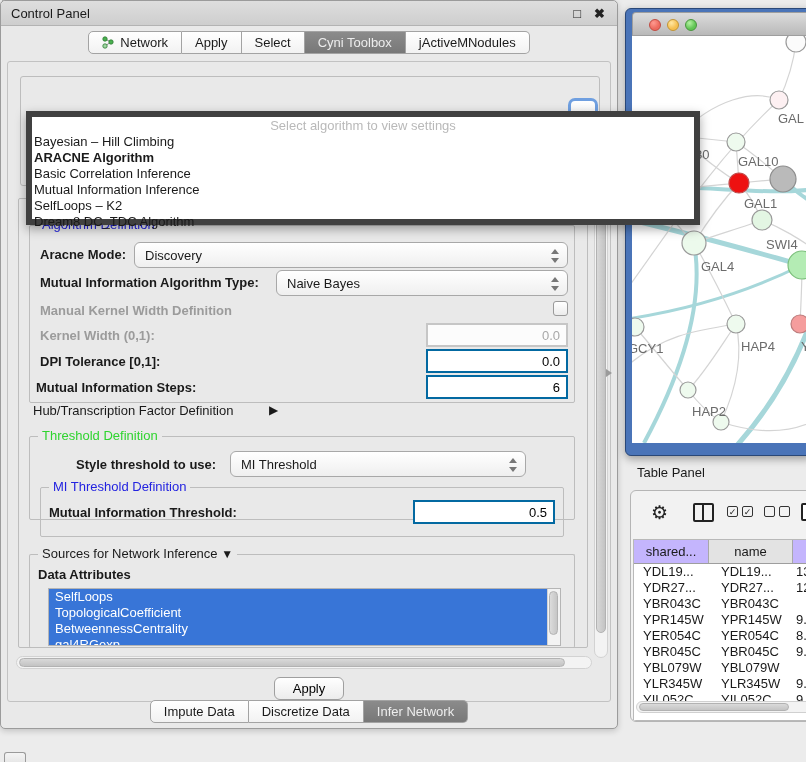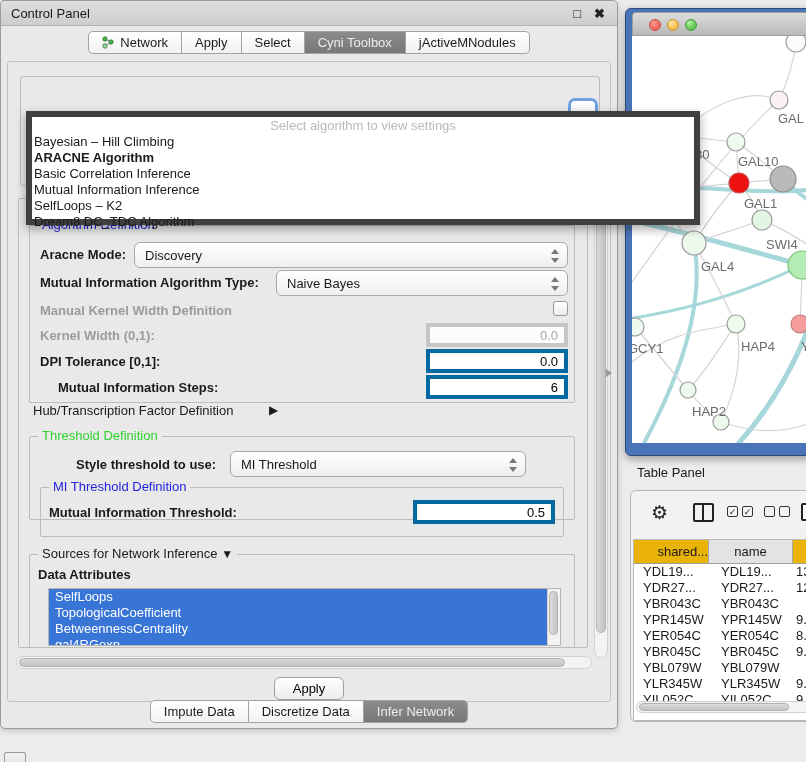"0.0" .tfield { border: 4px solid #0369a1 -> 2px solid #0369a1 }
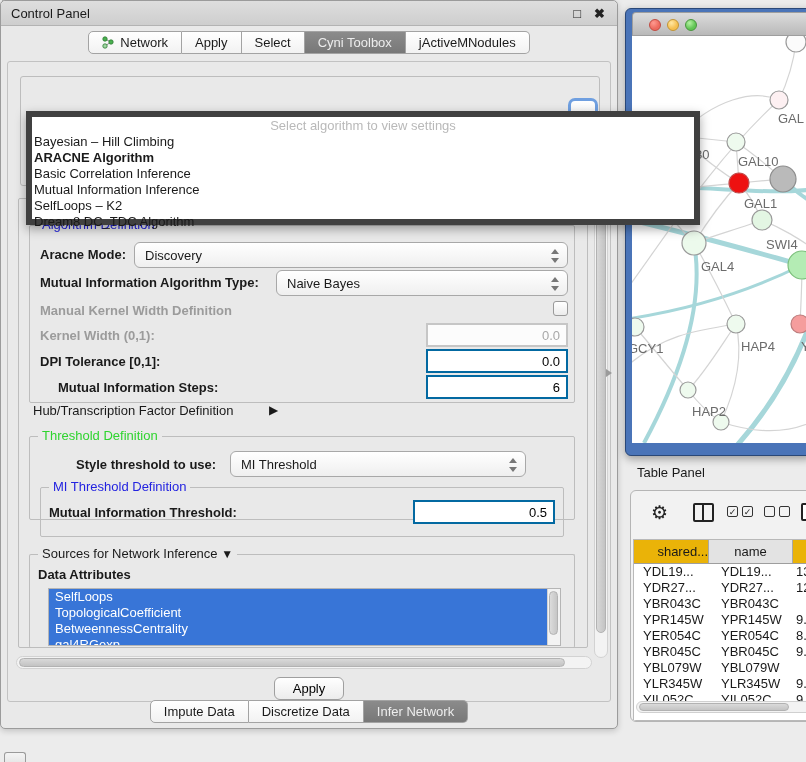"Mutual Information Steps:" span.lbl { left: 28px -> 6px }
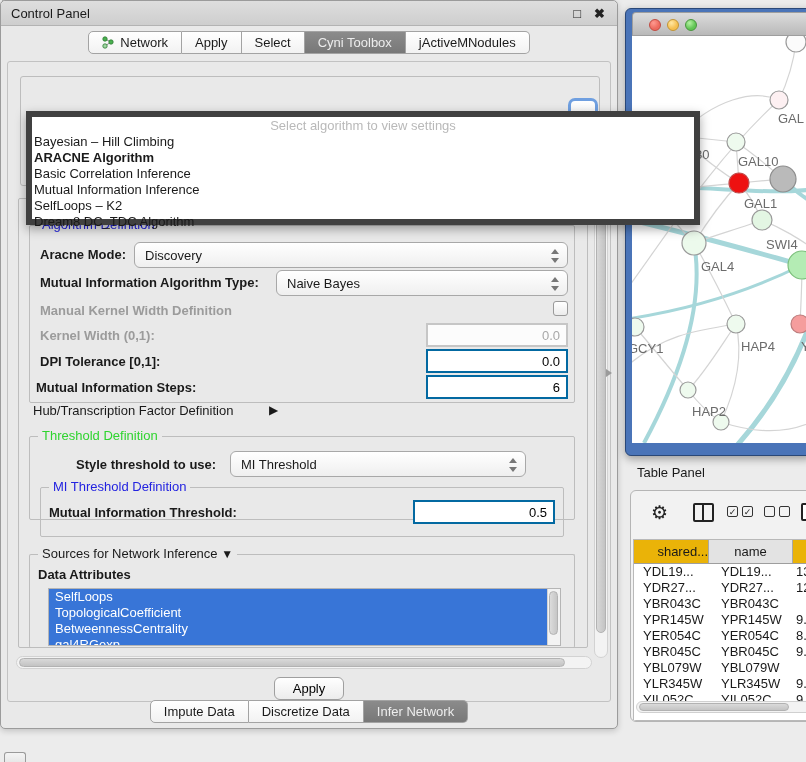"shared..." .th.sel { background: #eab308 -> #c4b5fd; text-align: right -> none }
